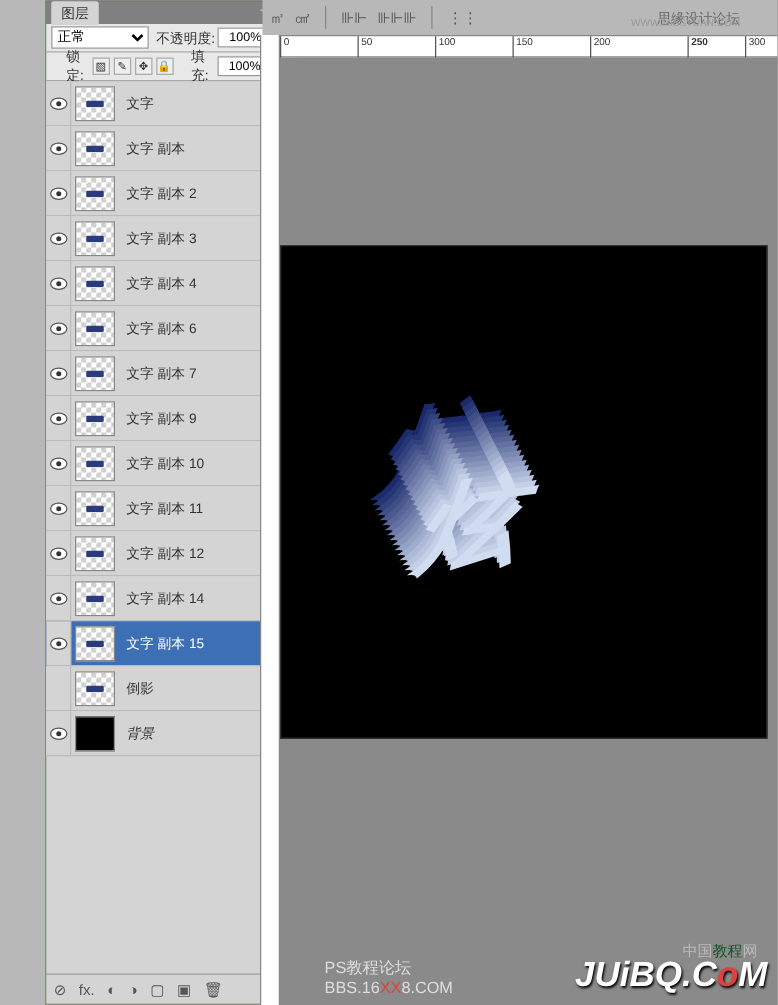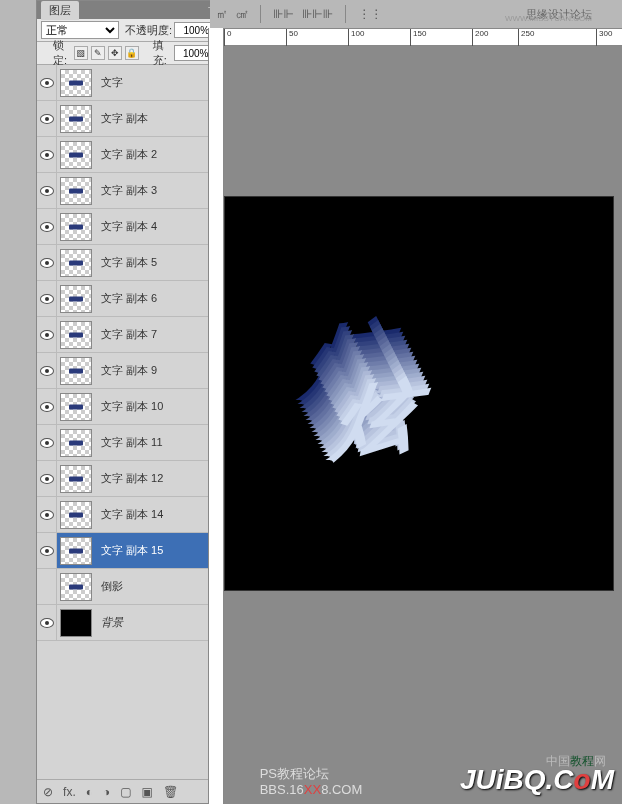"250" div.tick { font-weight: none -> bold; left: 294px -> 326px }
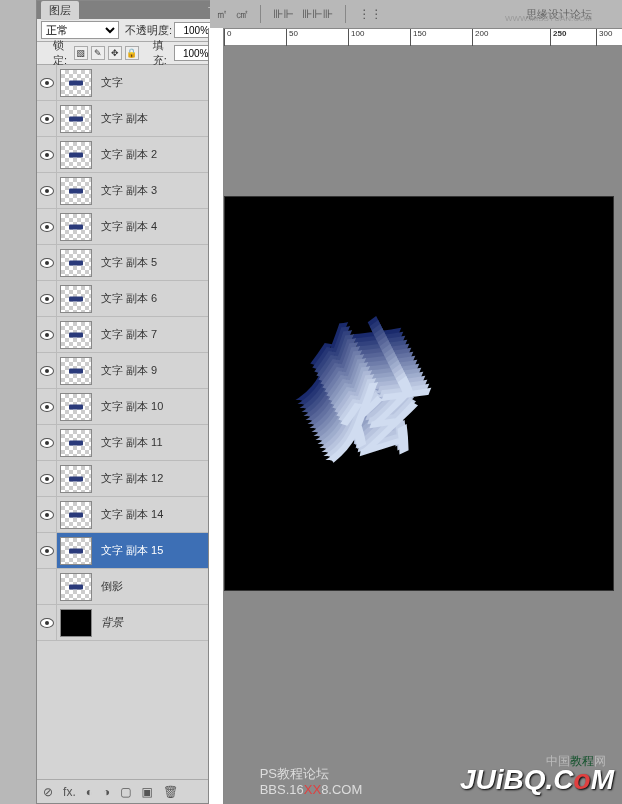"文字 副本 5" div.layer-row { html: <div> <div> <div></div> </div> <div> <div> <div></div> </div> </div> <span>文字 副本 5</span> </div> -> none }
